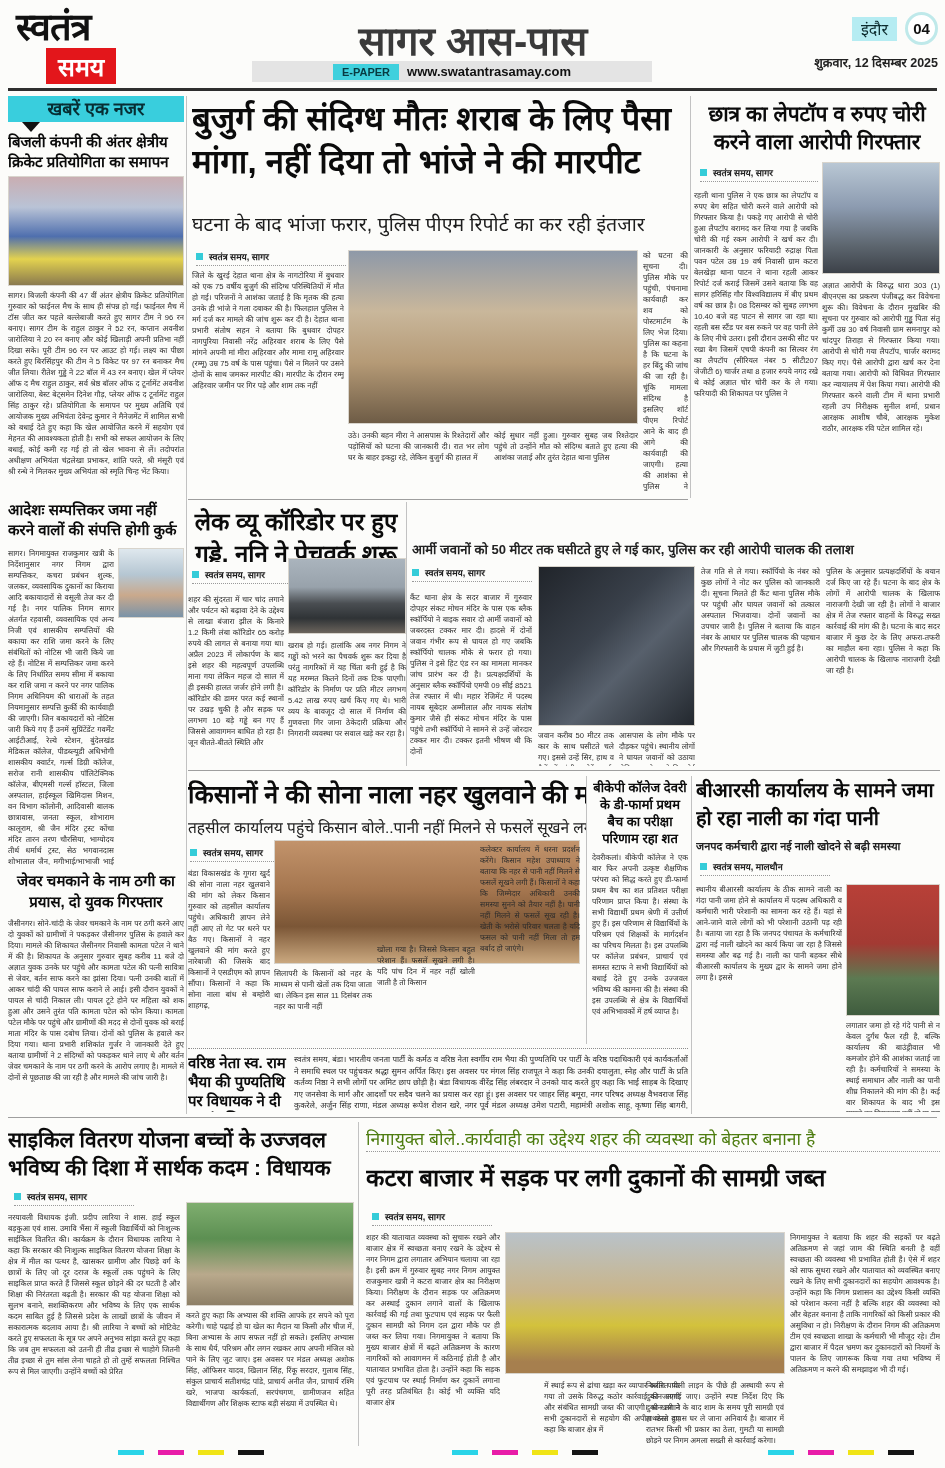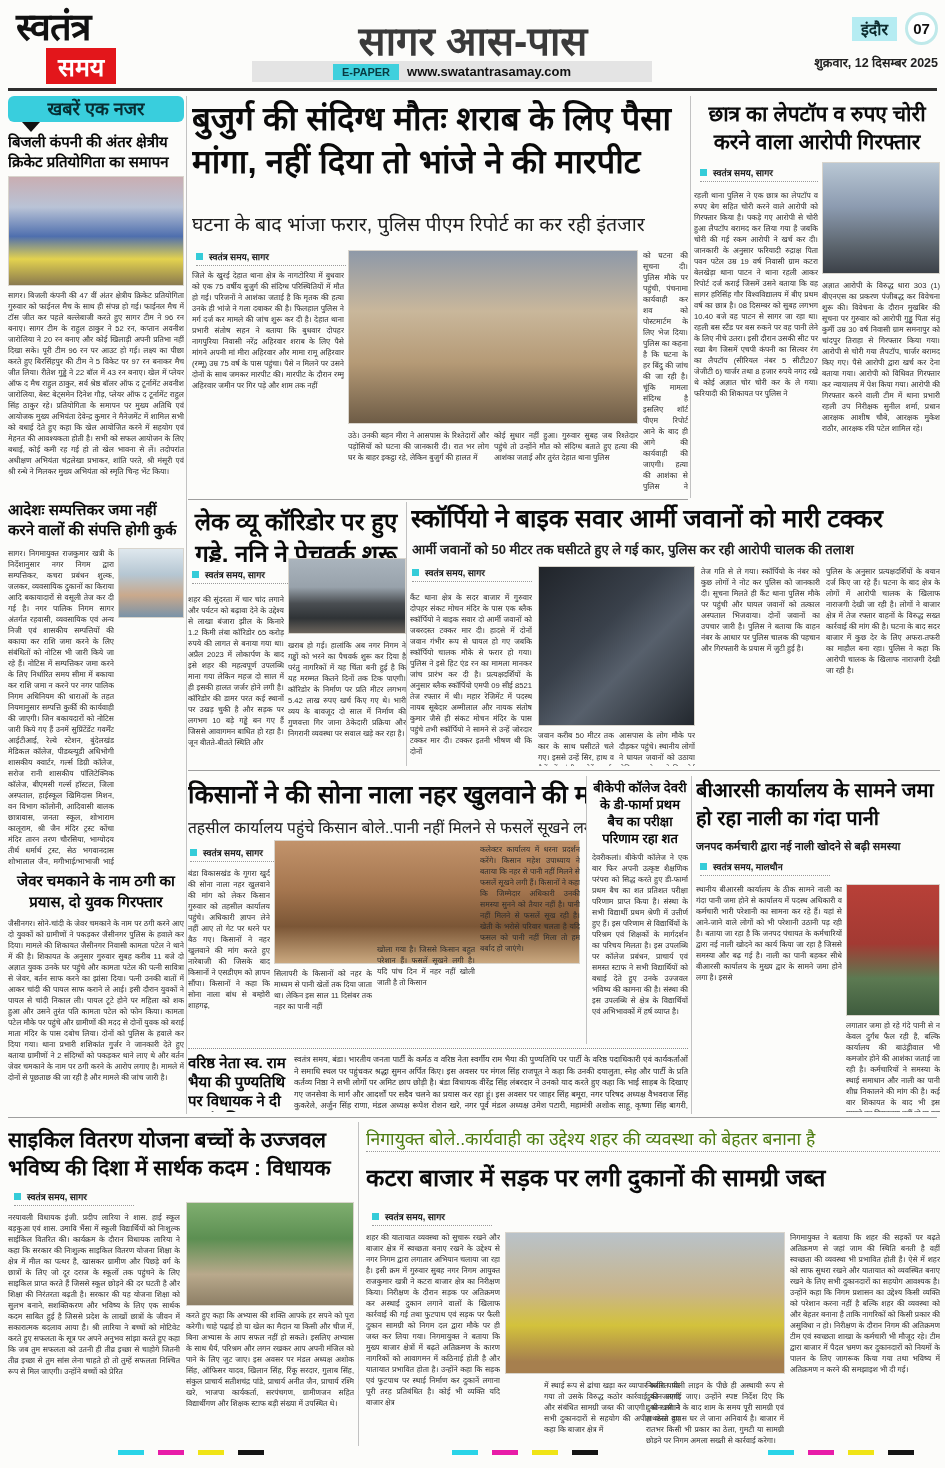"इंदौर" .edition-label { font-weight: bold -> normal }
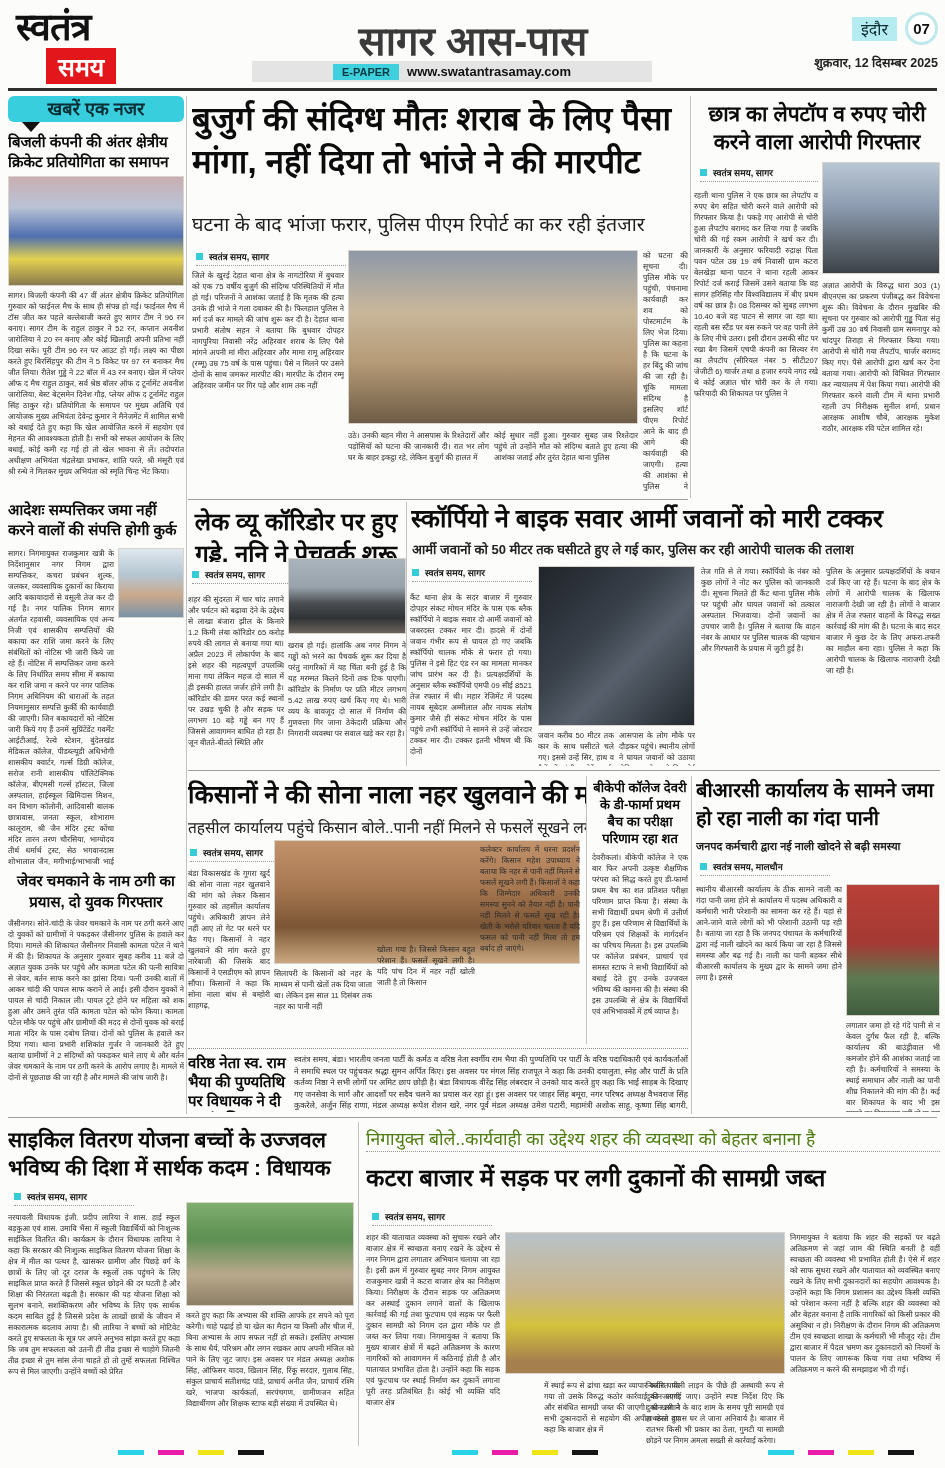"07" span.page-circle { text: 07 -> 04 }
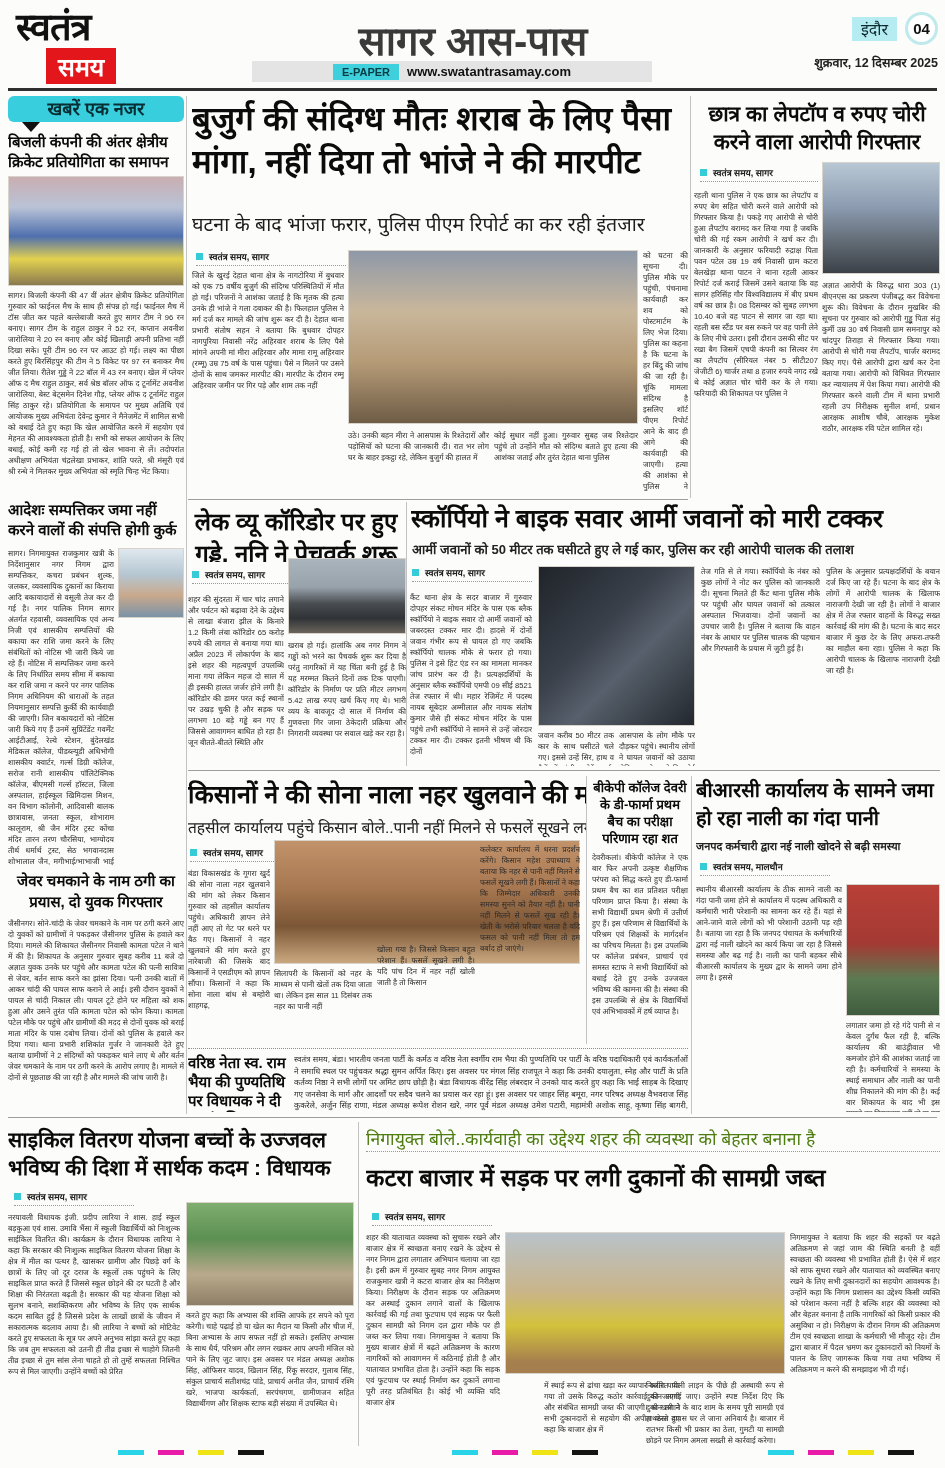"खबरें एक नजर" .glance { border-radius: 6px -> none }
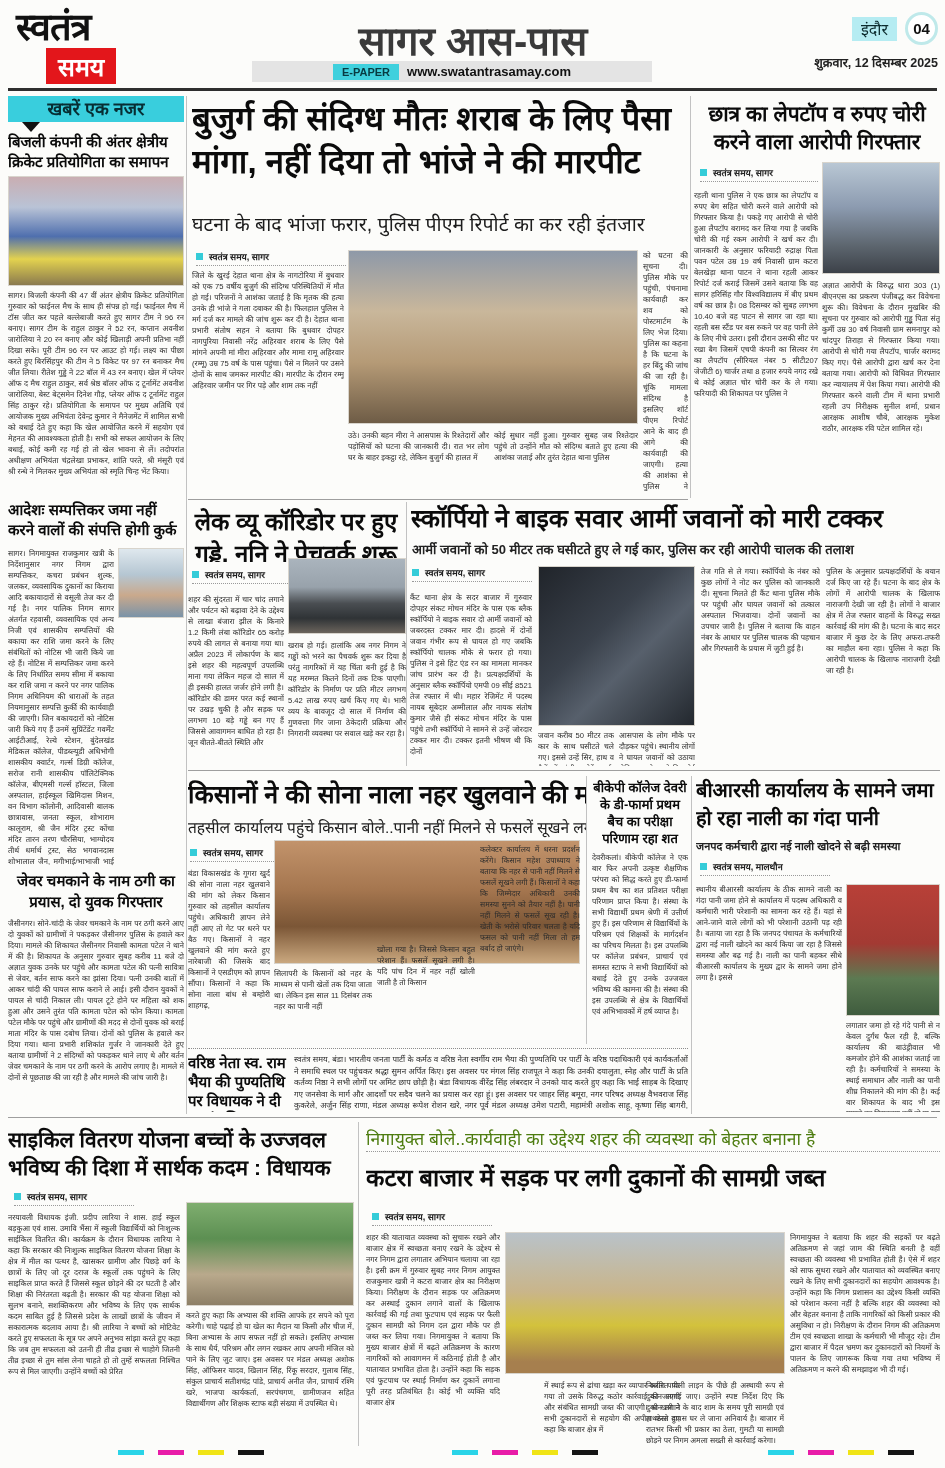"स्कॉर्पियो ने बाइक सवार आर्मी" div.b { html: <div>स्कॉर्पियो ने बाइक सवार आर्मी जवानों को मारी टक्कर</div> -> none }
